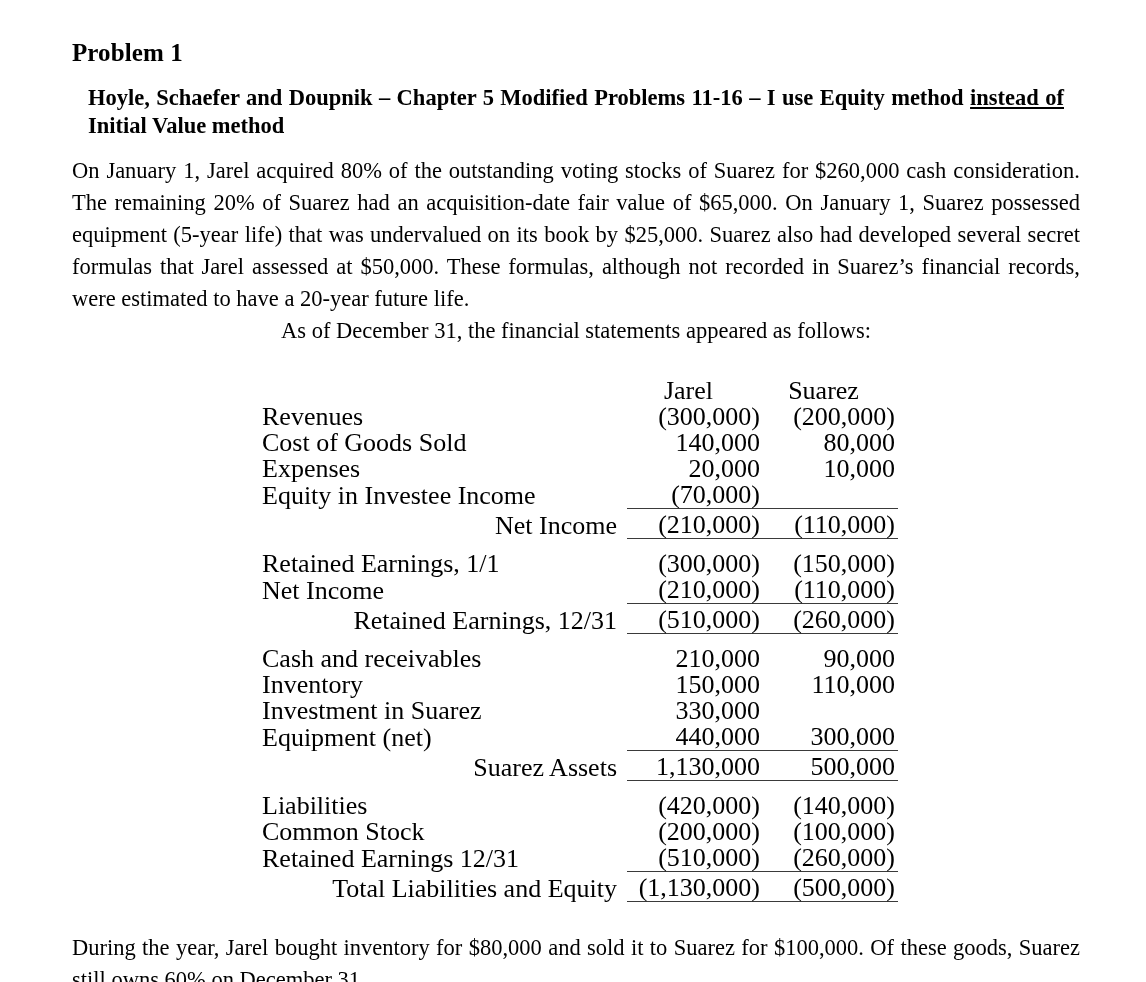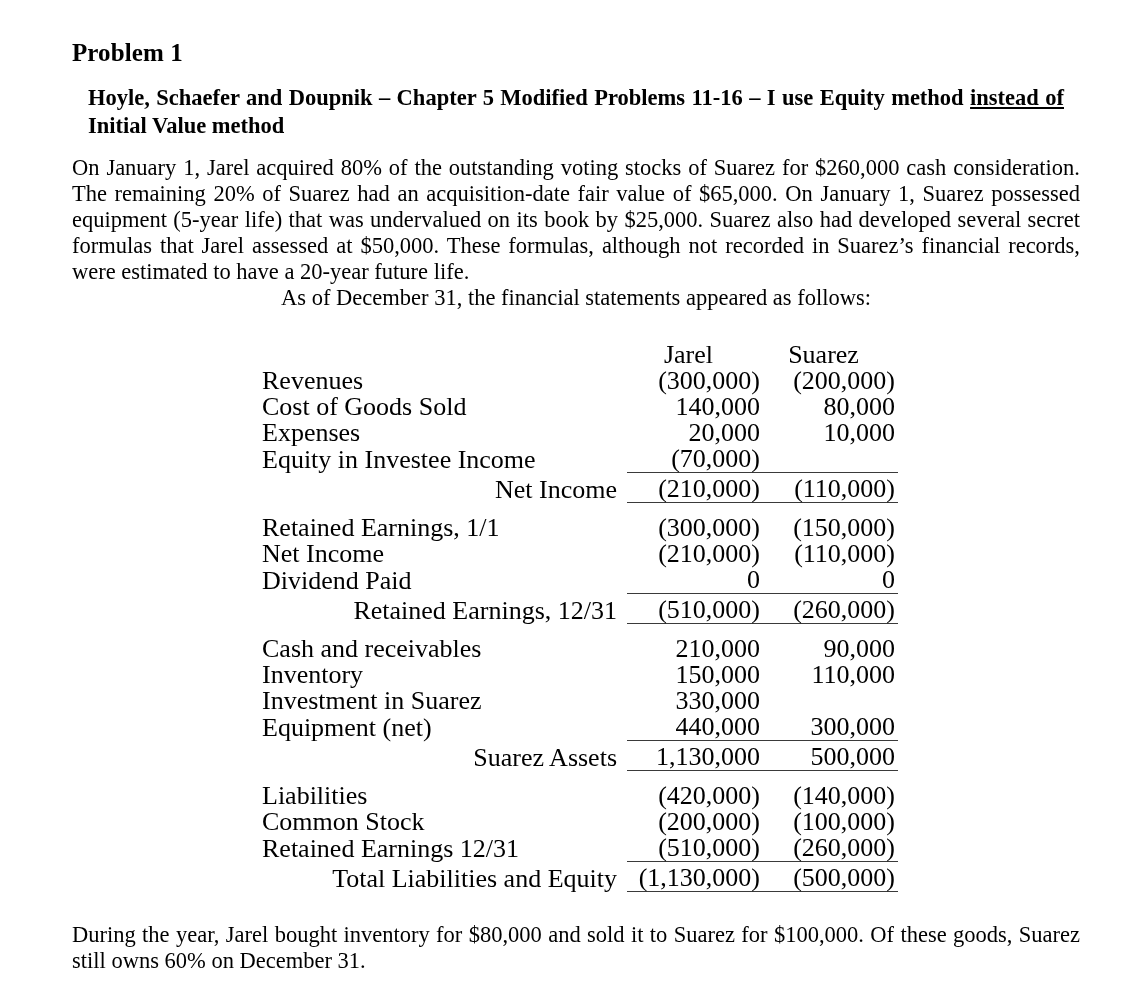"On January 1, Jarel acquired" .para { line-height: 26px -> 32px }
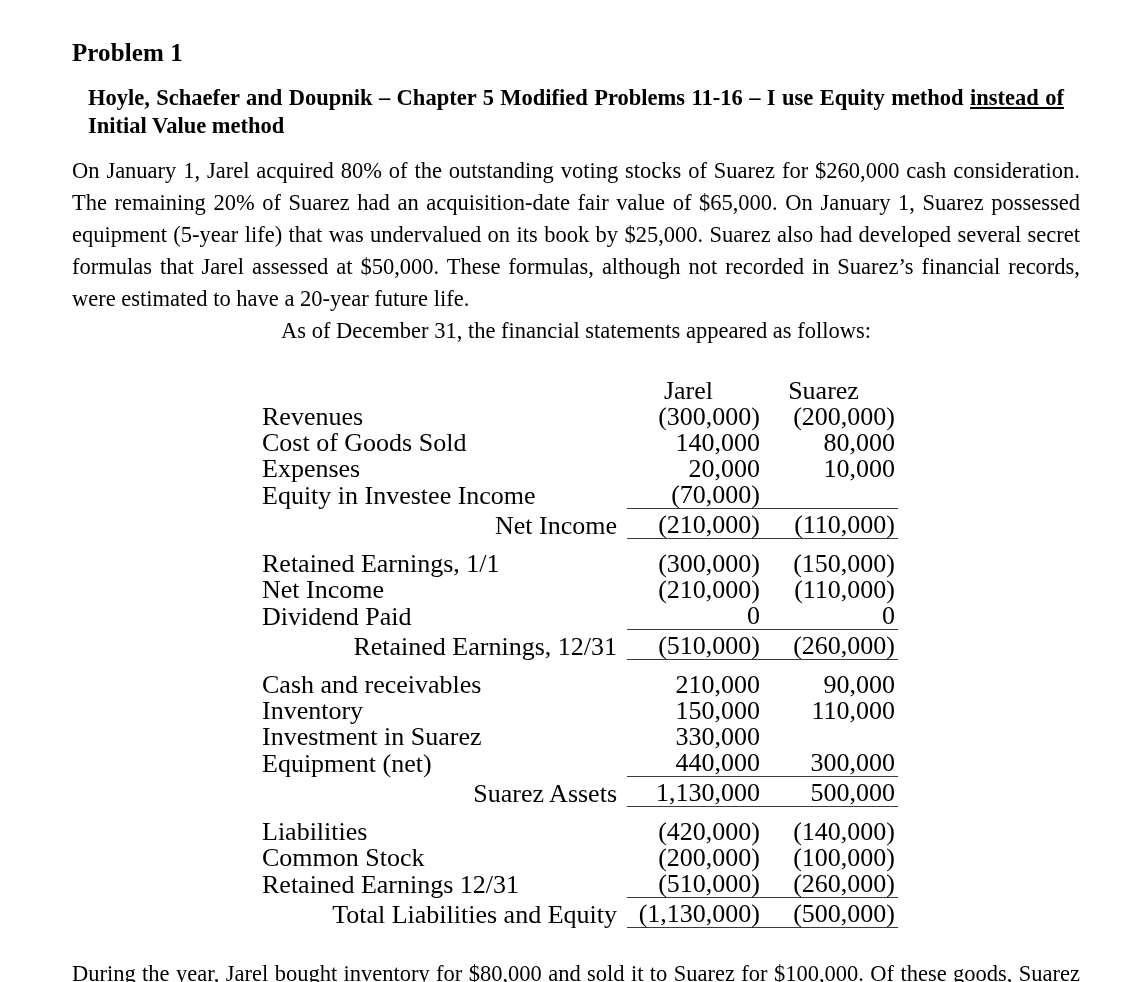"Dividend Paid" tr.r-item { html: <tr> <td>Dividend Paid</td> <td>0</td> <td>0</td> </tr> -> none }
